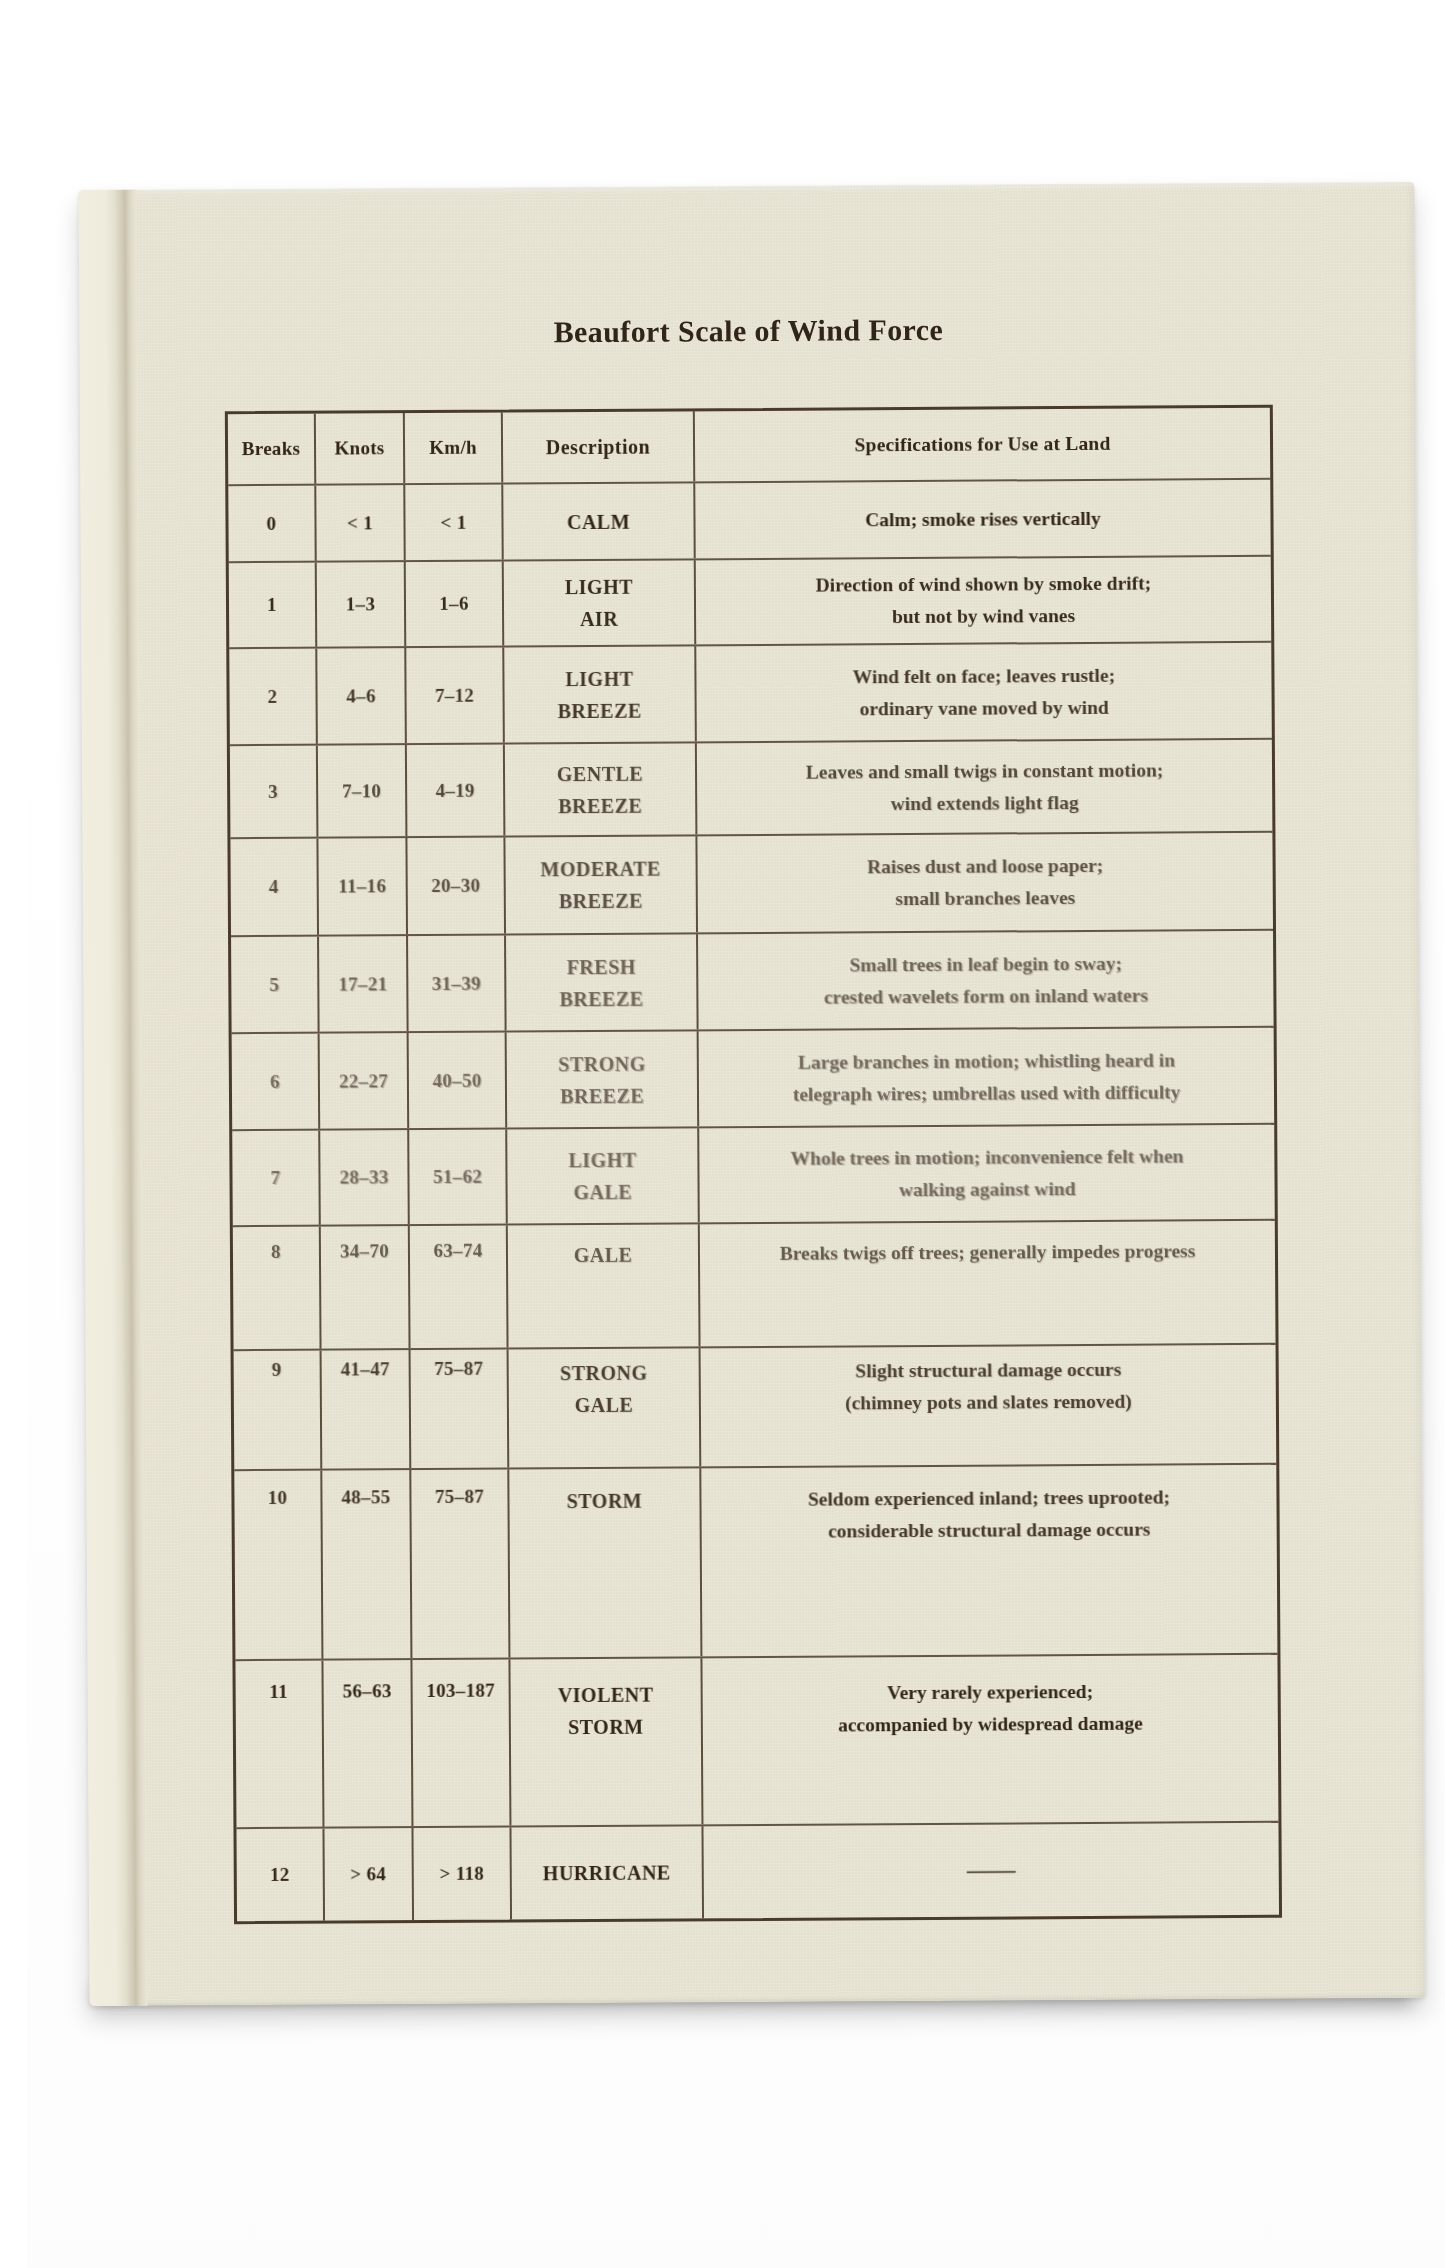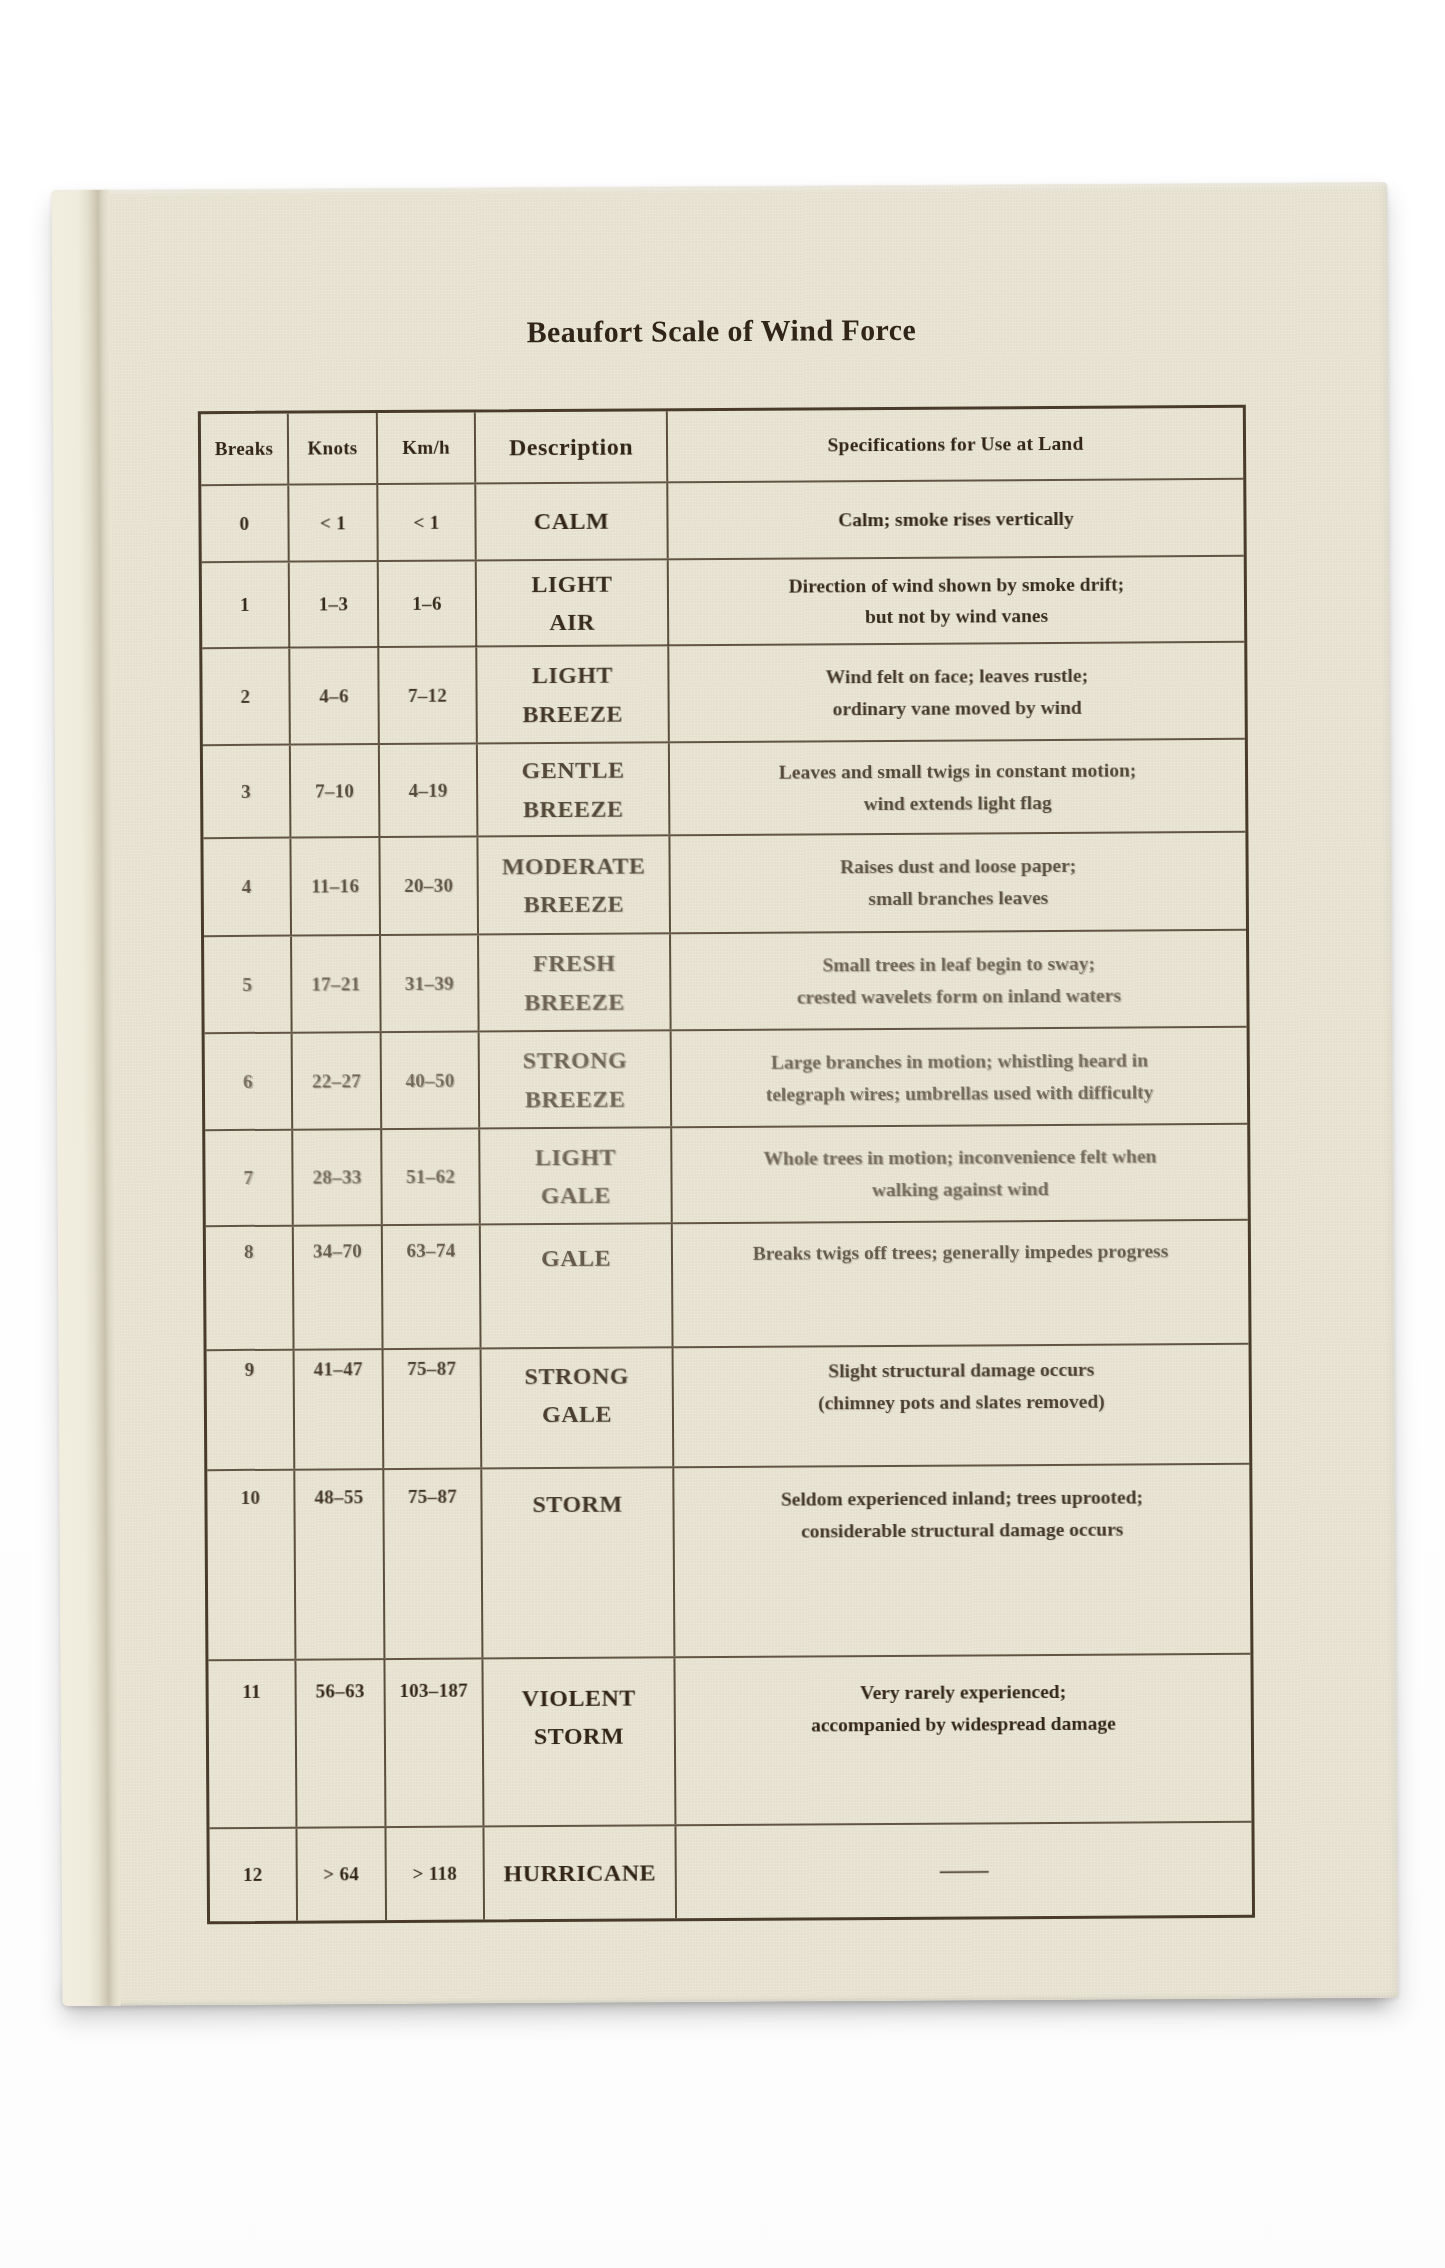"Beaufort Scale of Wind Force" .photo { margin-left: none -> 27px }
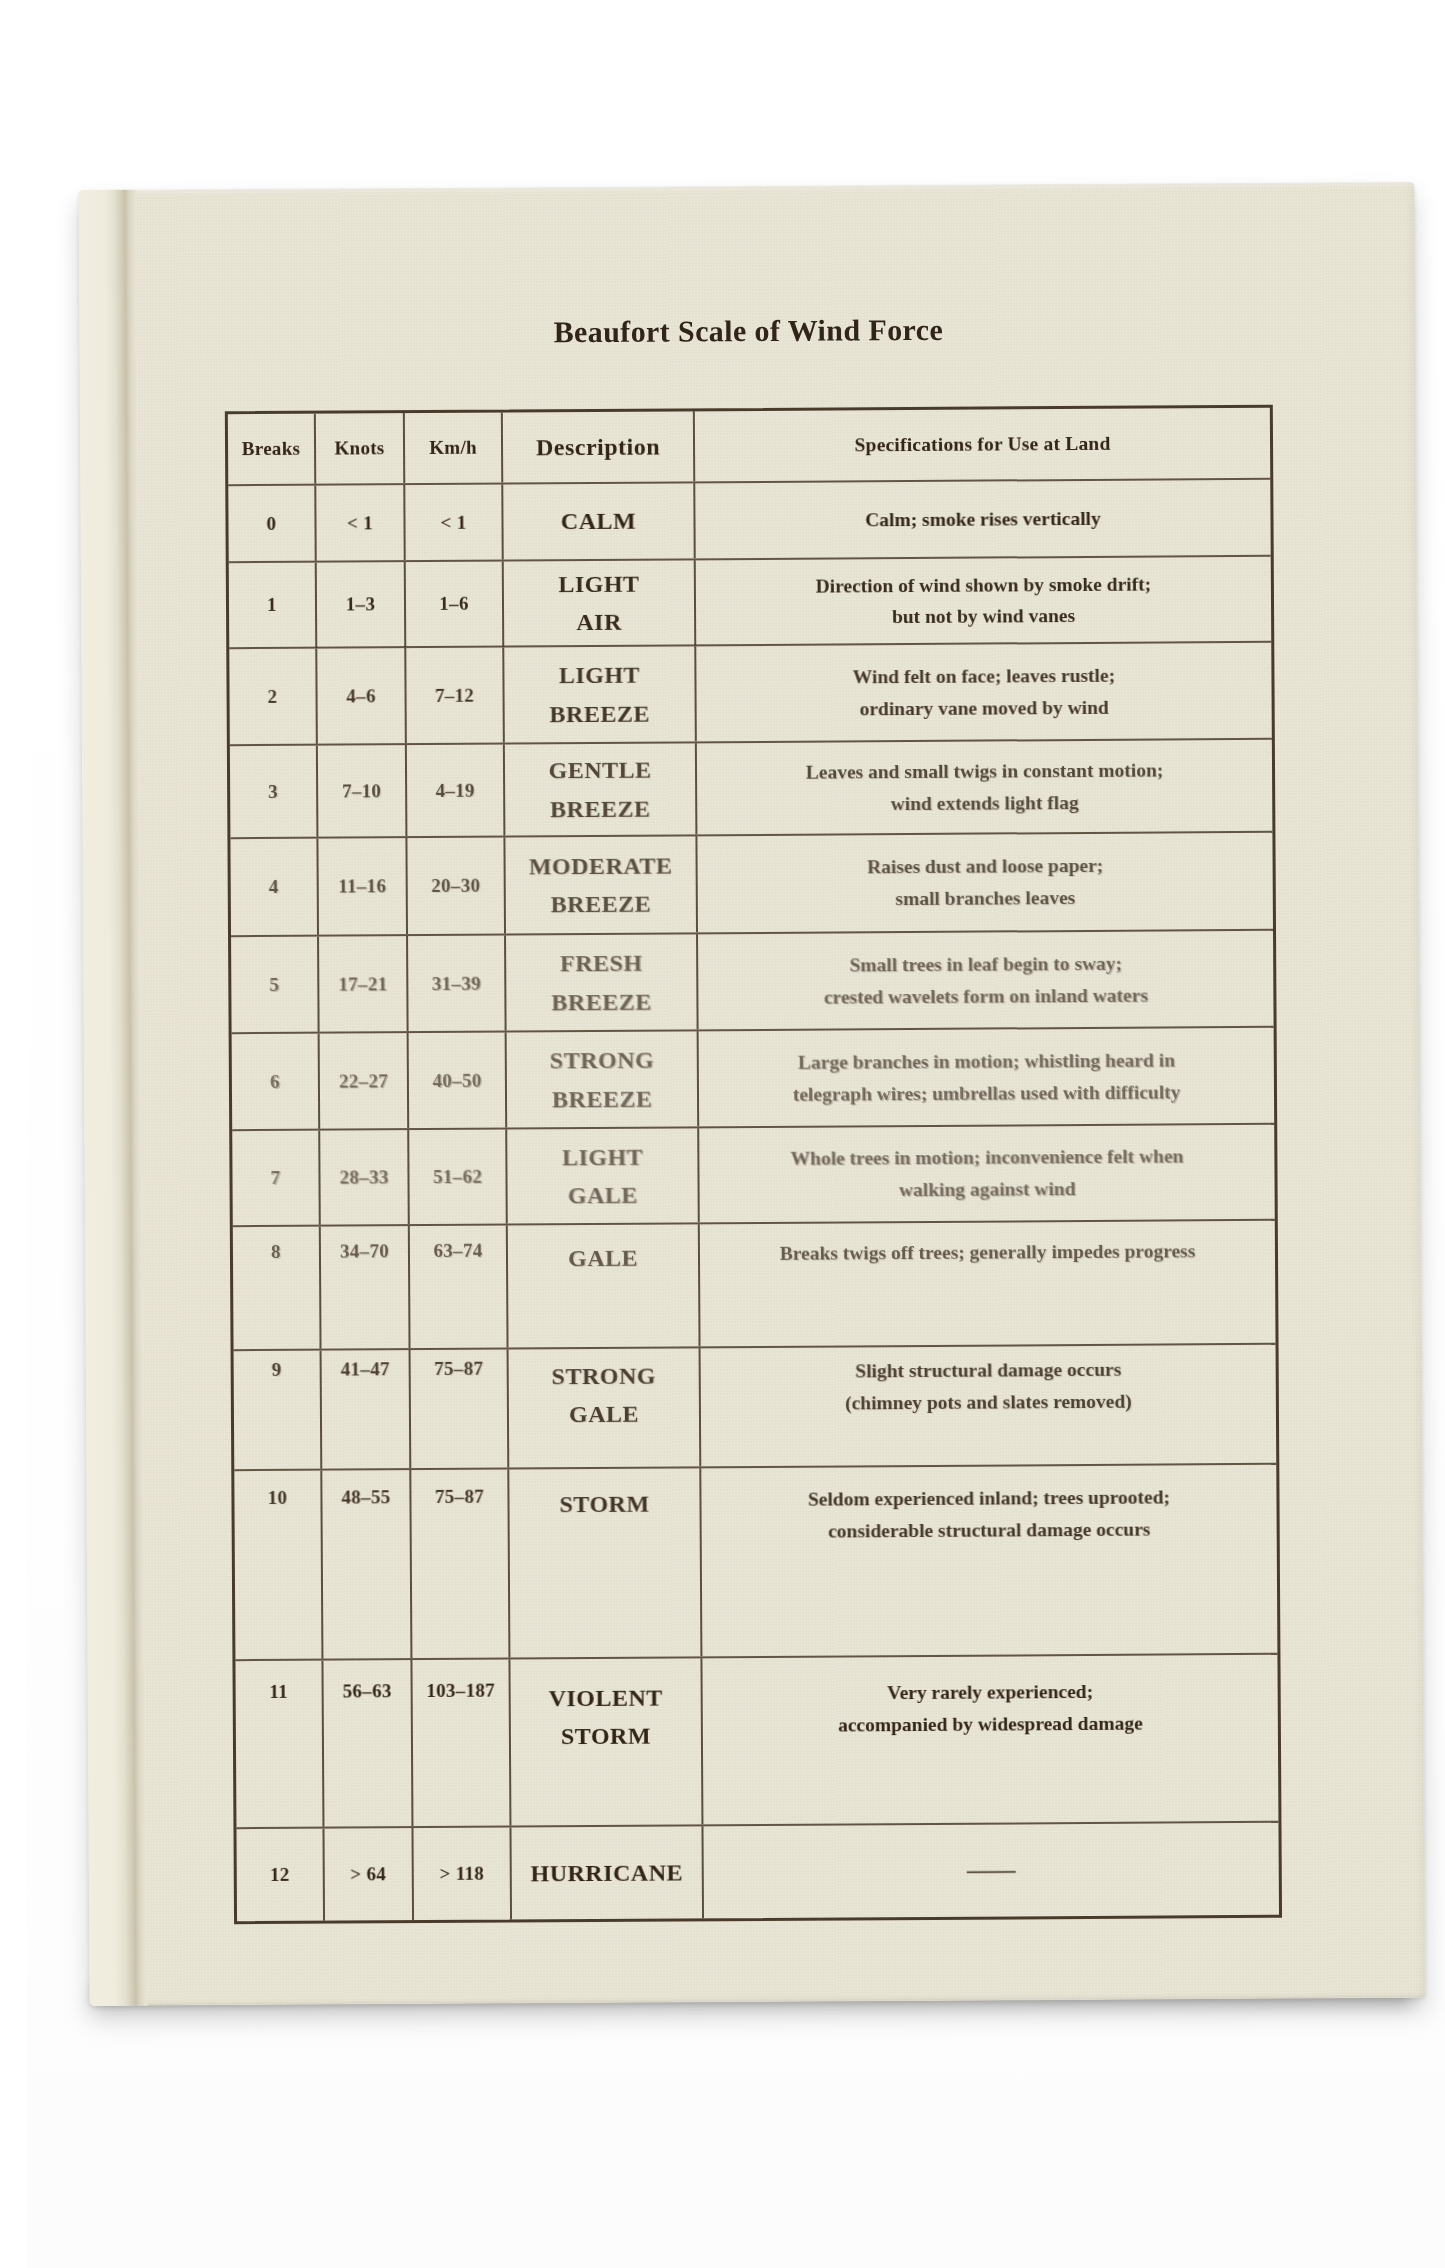"Description" .td.desc .line { font-size: 24px -> 20px }
